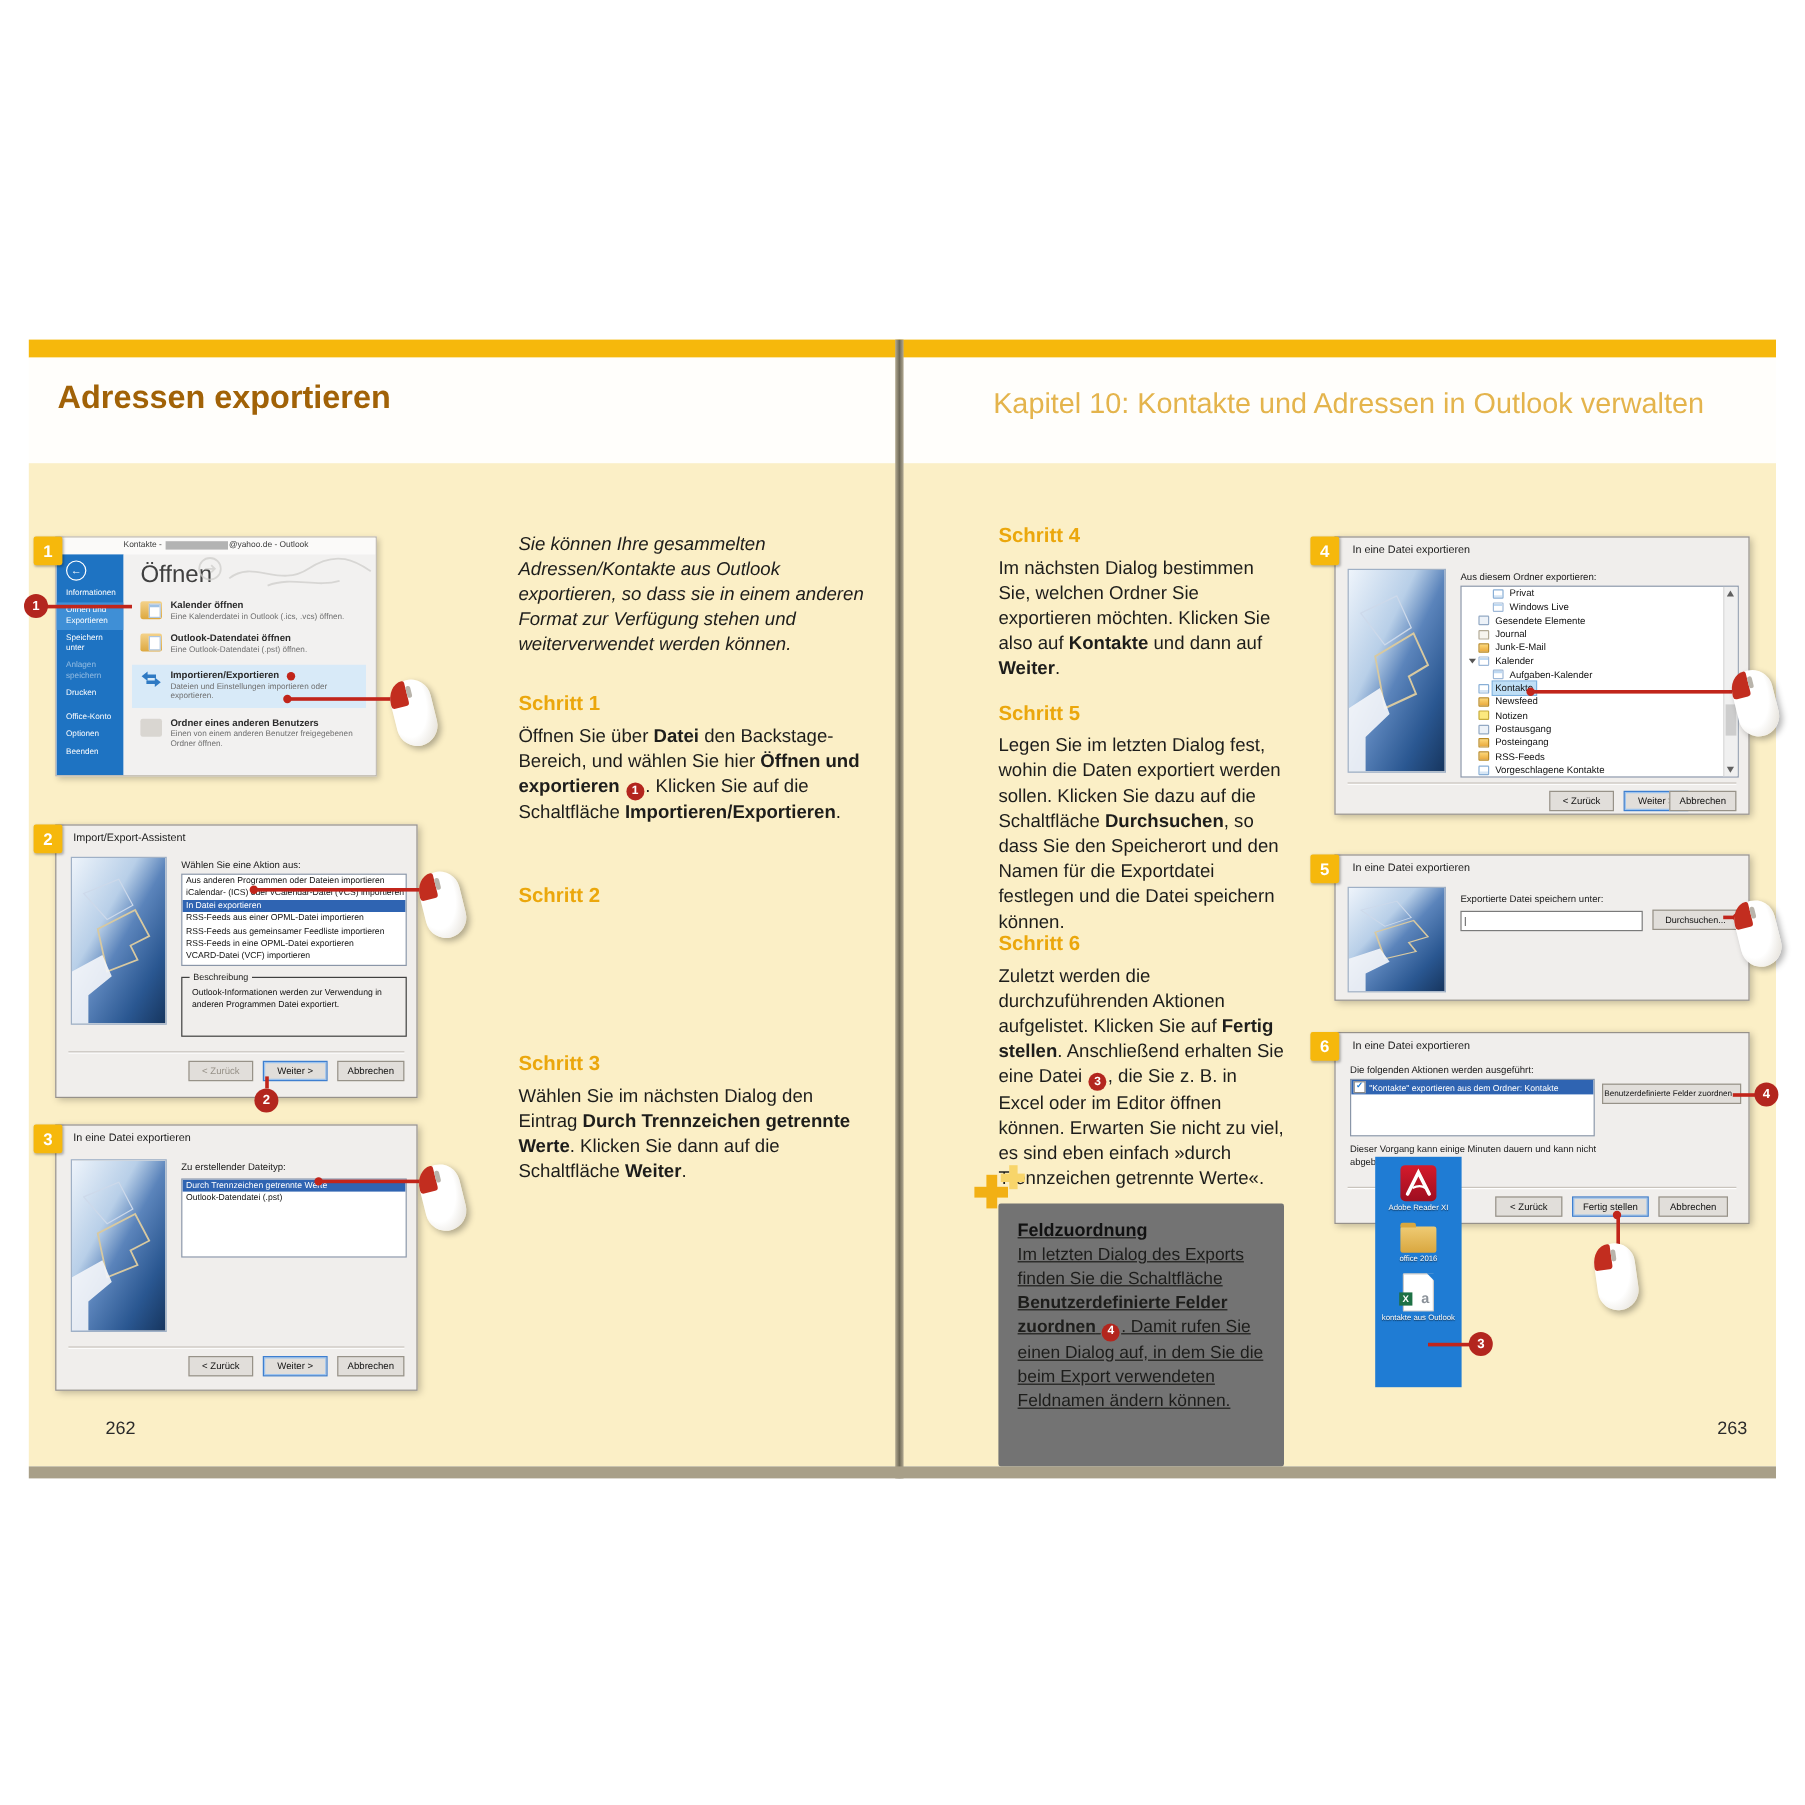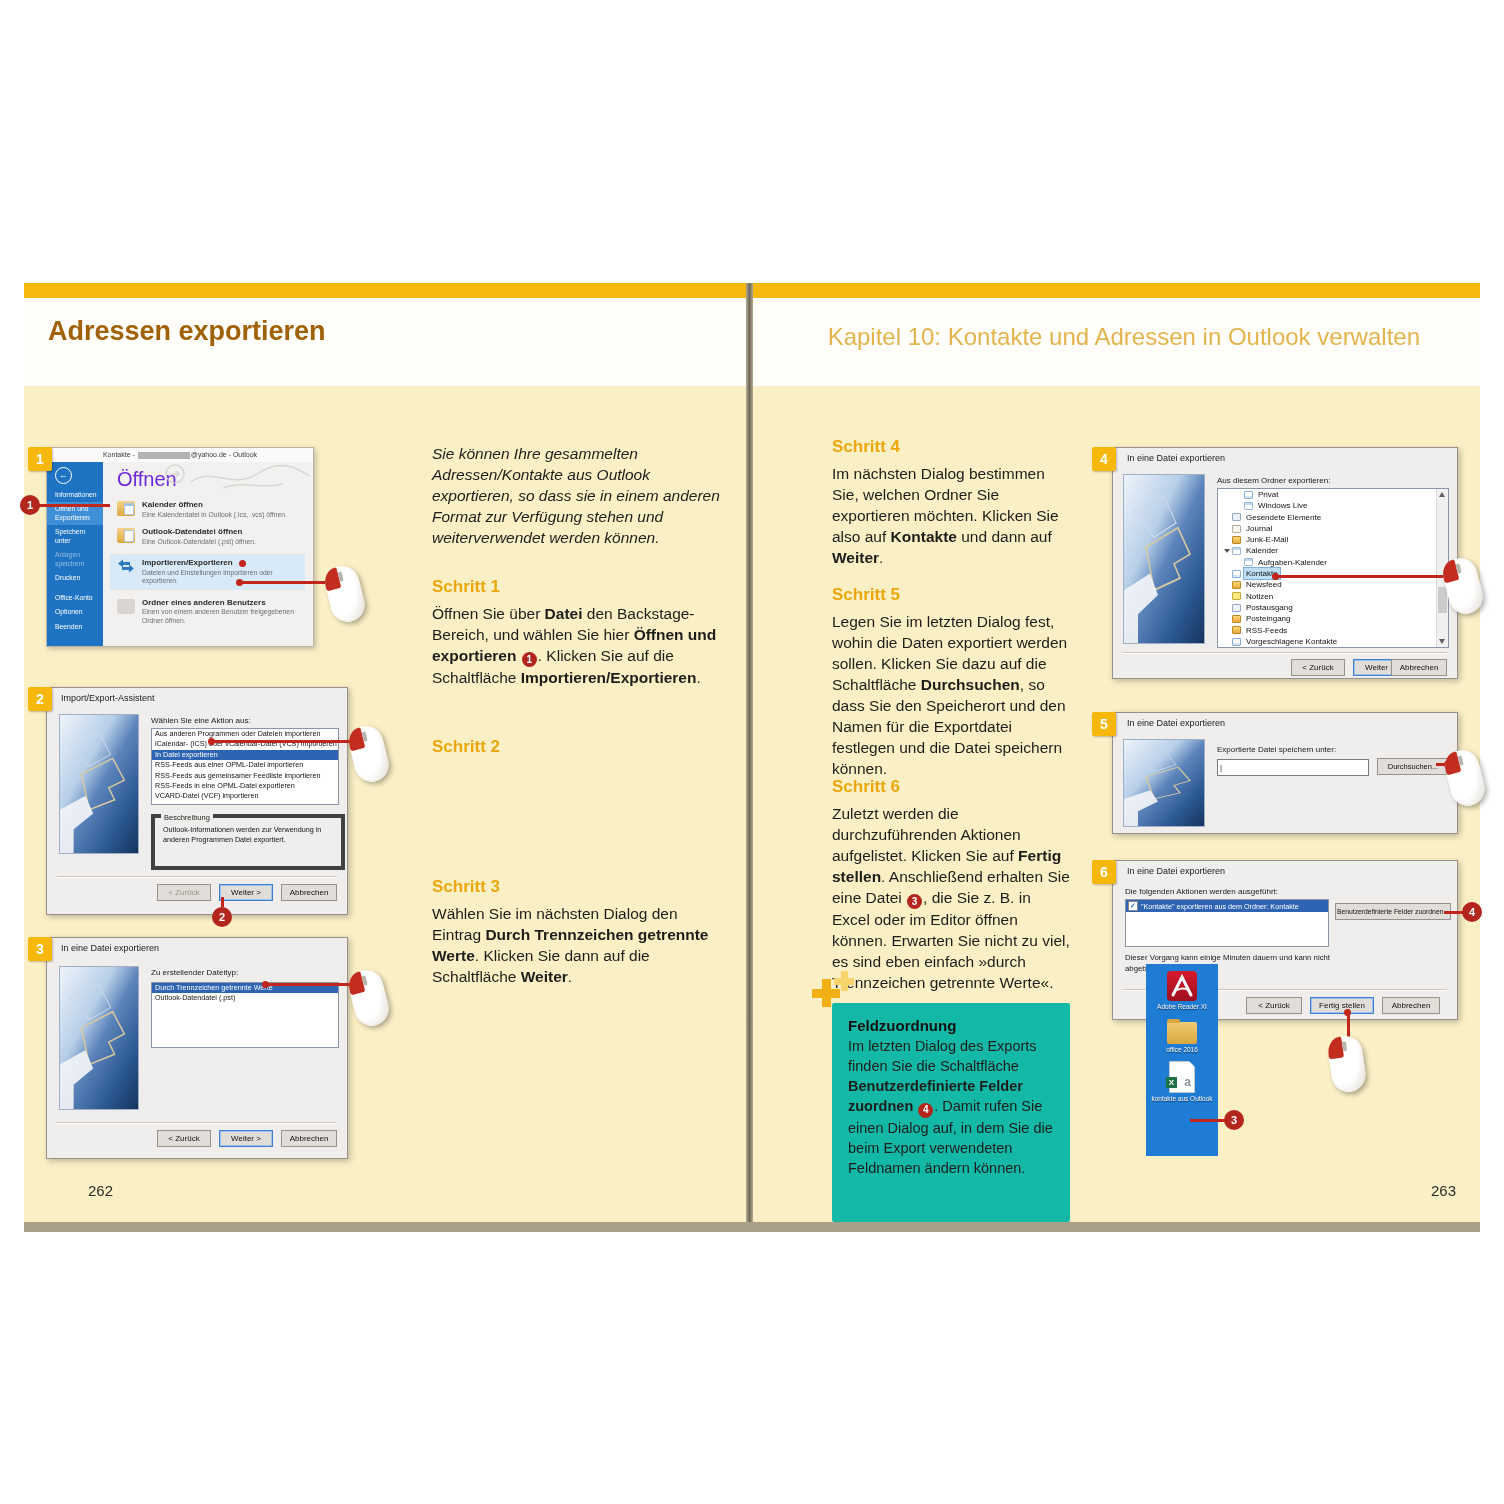"Öffnen" .bs-h { color: #6d28d9 -> #404040 }
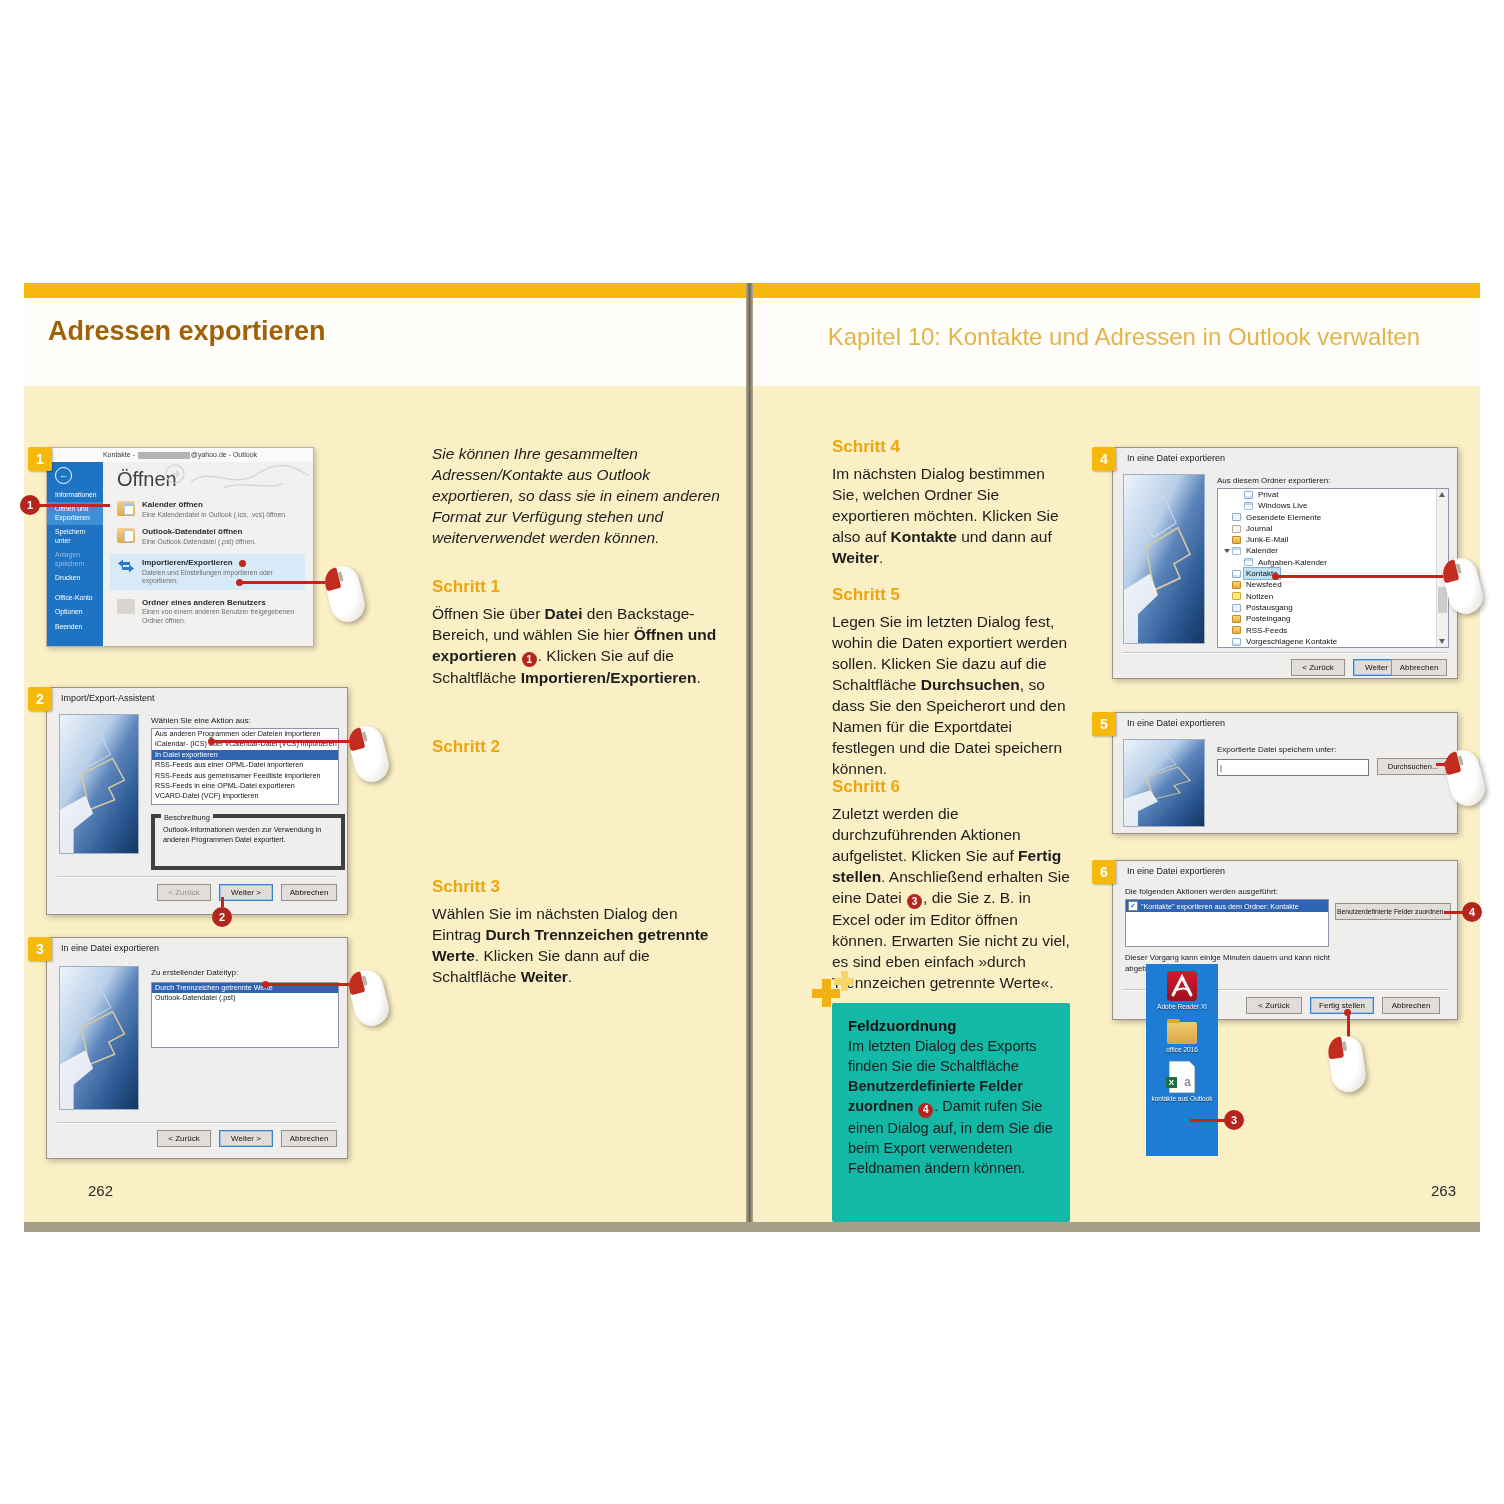"Beschreibung" .fieldset { border: 4px solid #404040 -> 1px solid #404040 }
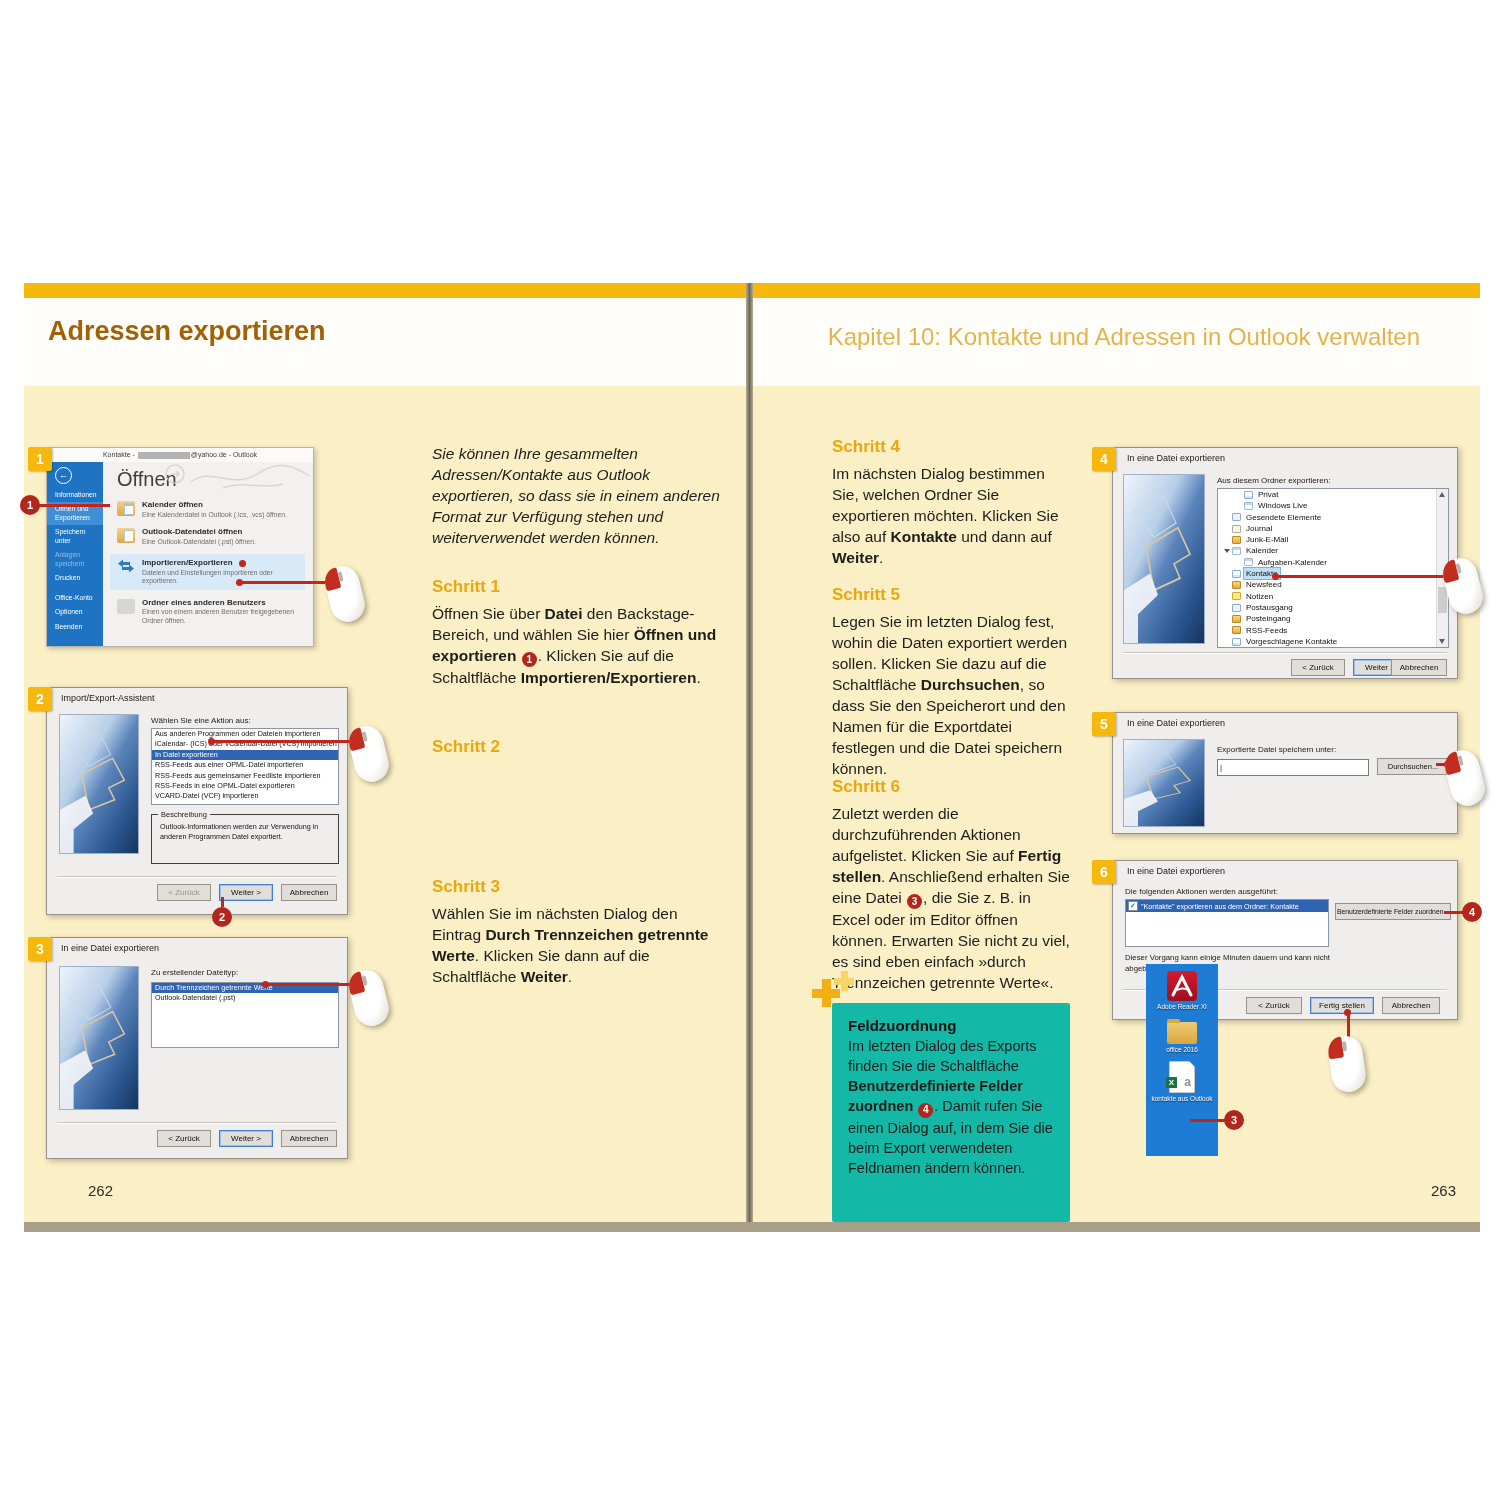"Feldzuordnung" .tipbox { background: #14b8a6 -> #737373; text-decoration: none -> underline }
